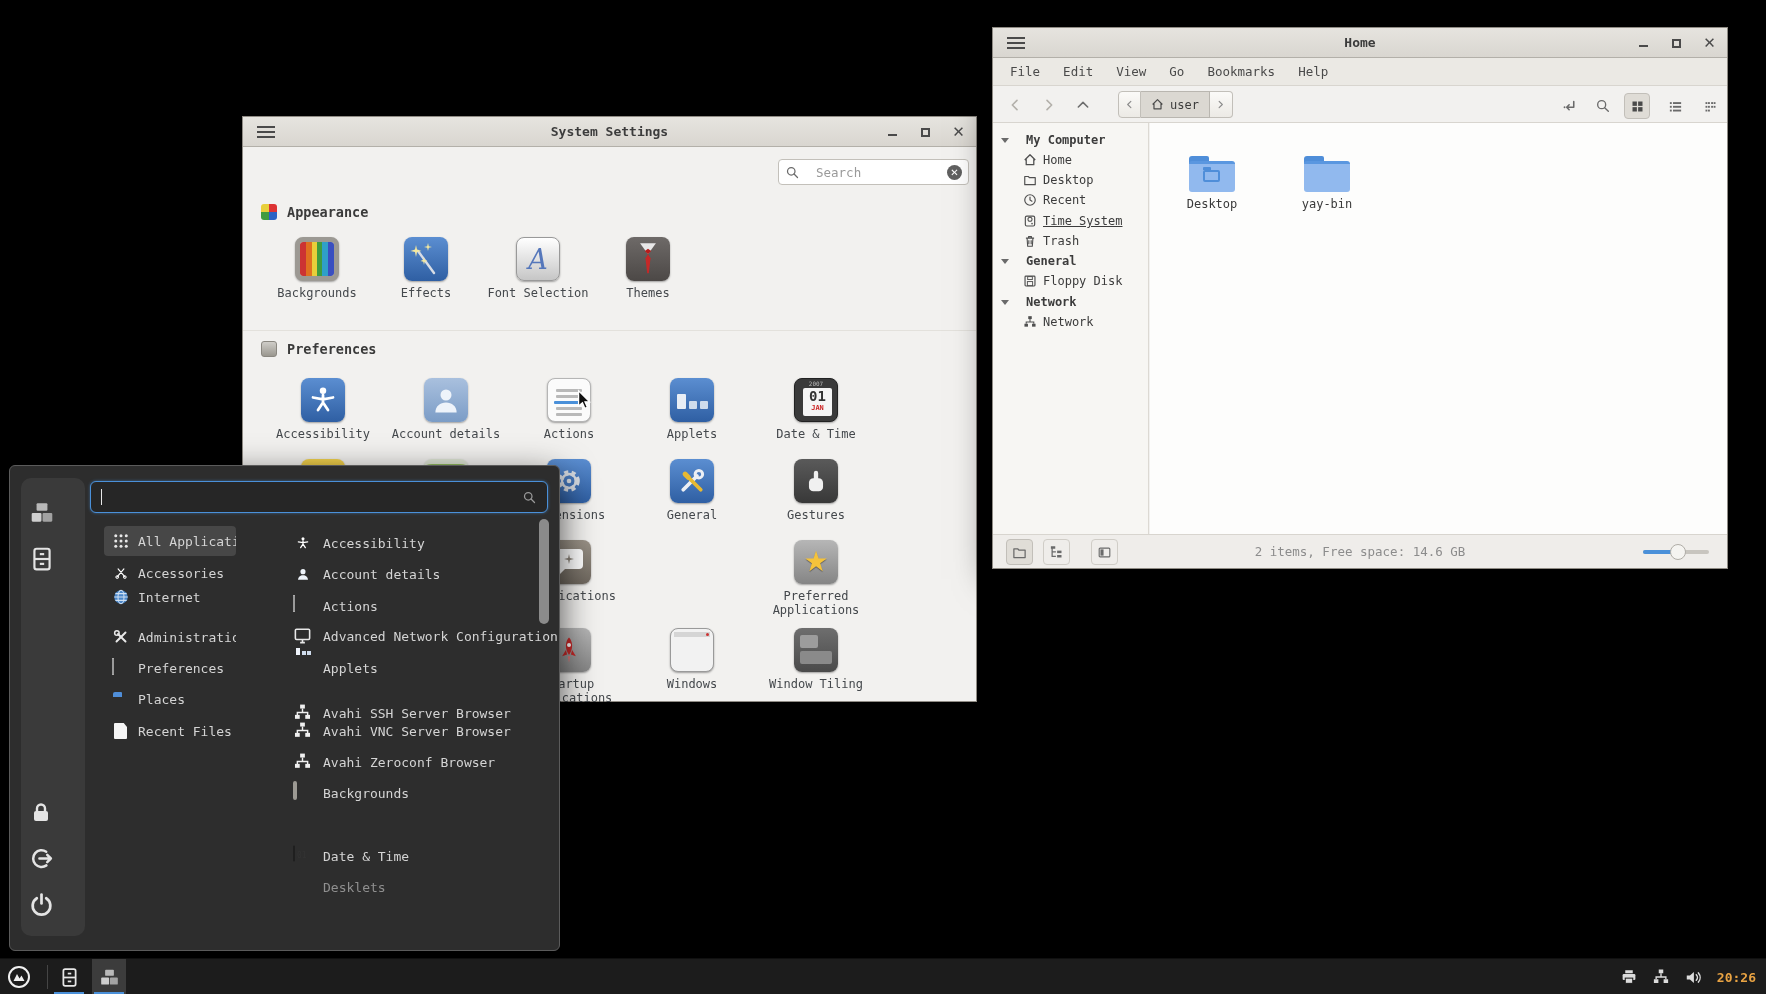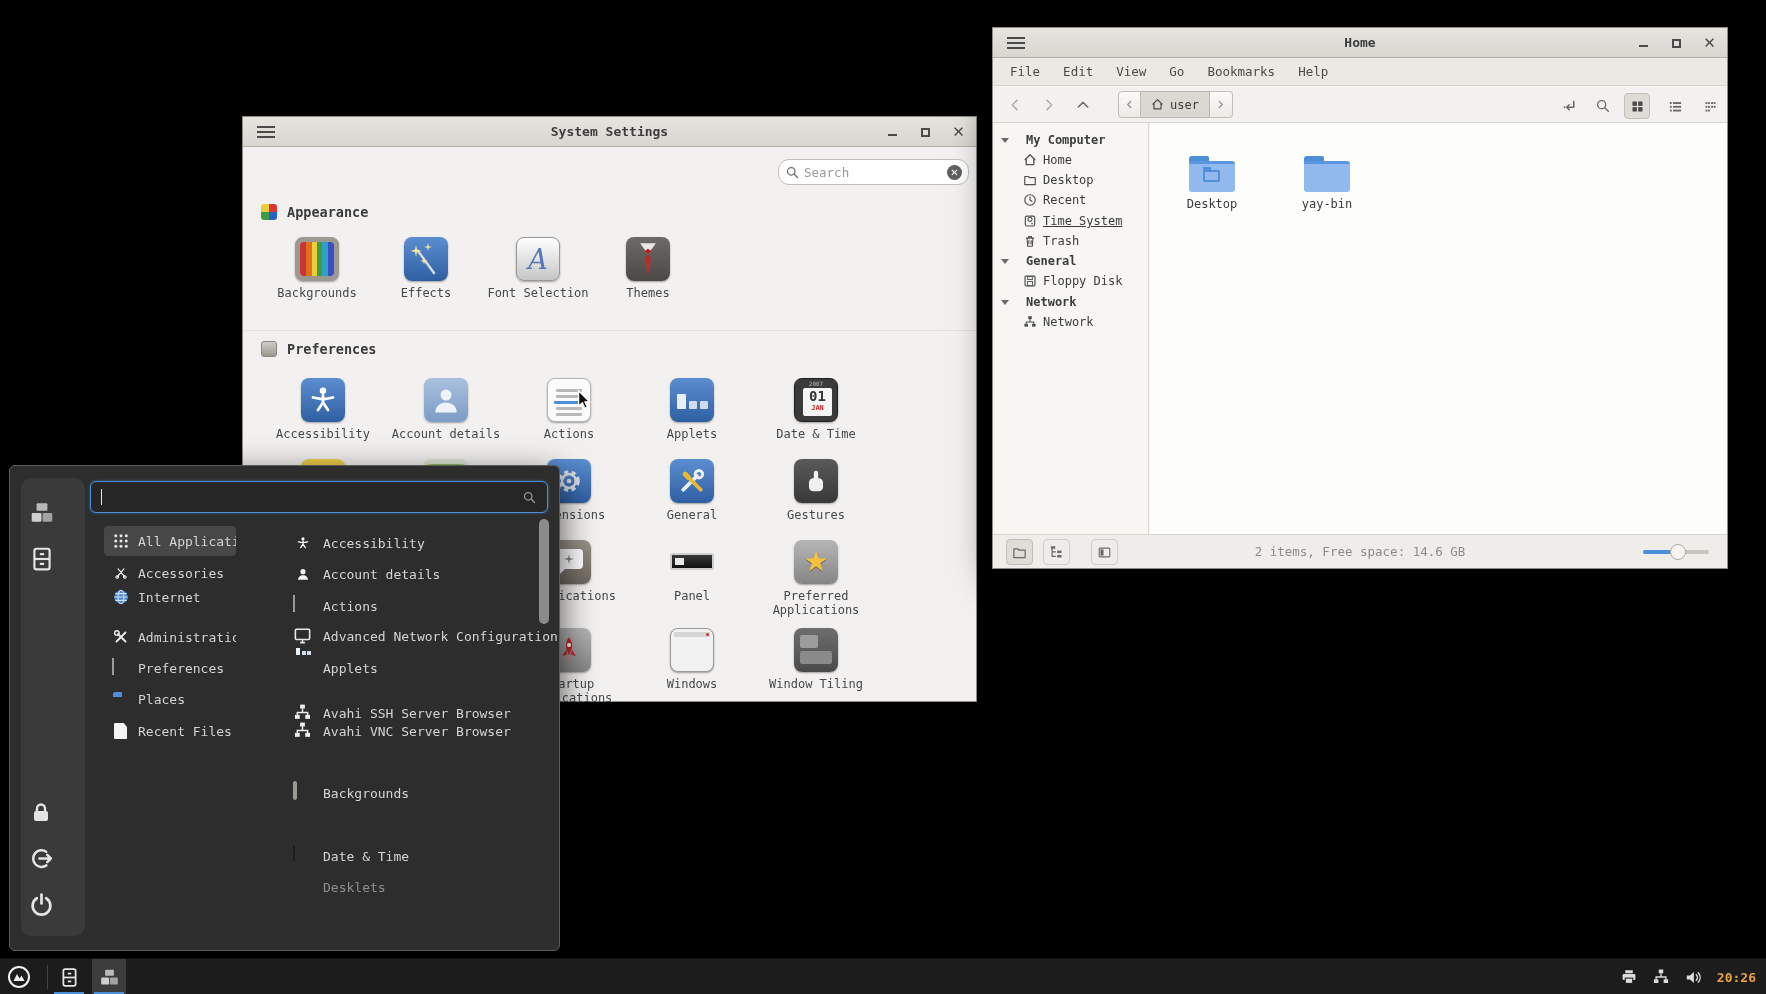"Search" .s-search { border-radius: 11px -> 4px; gap: 4px -> 16px }
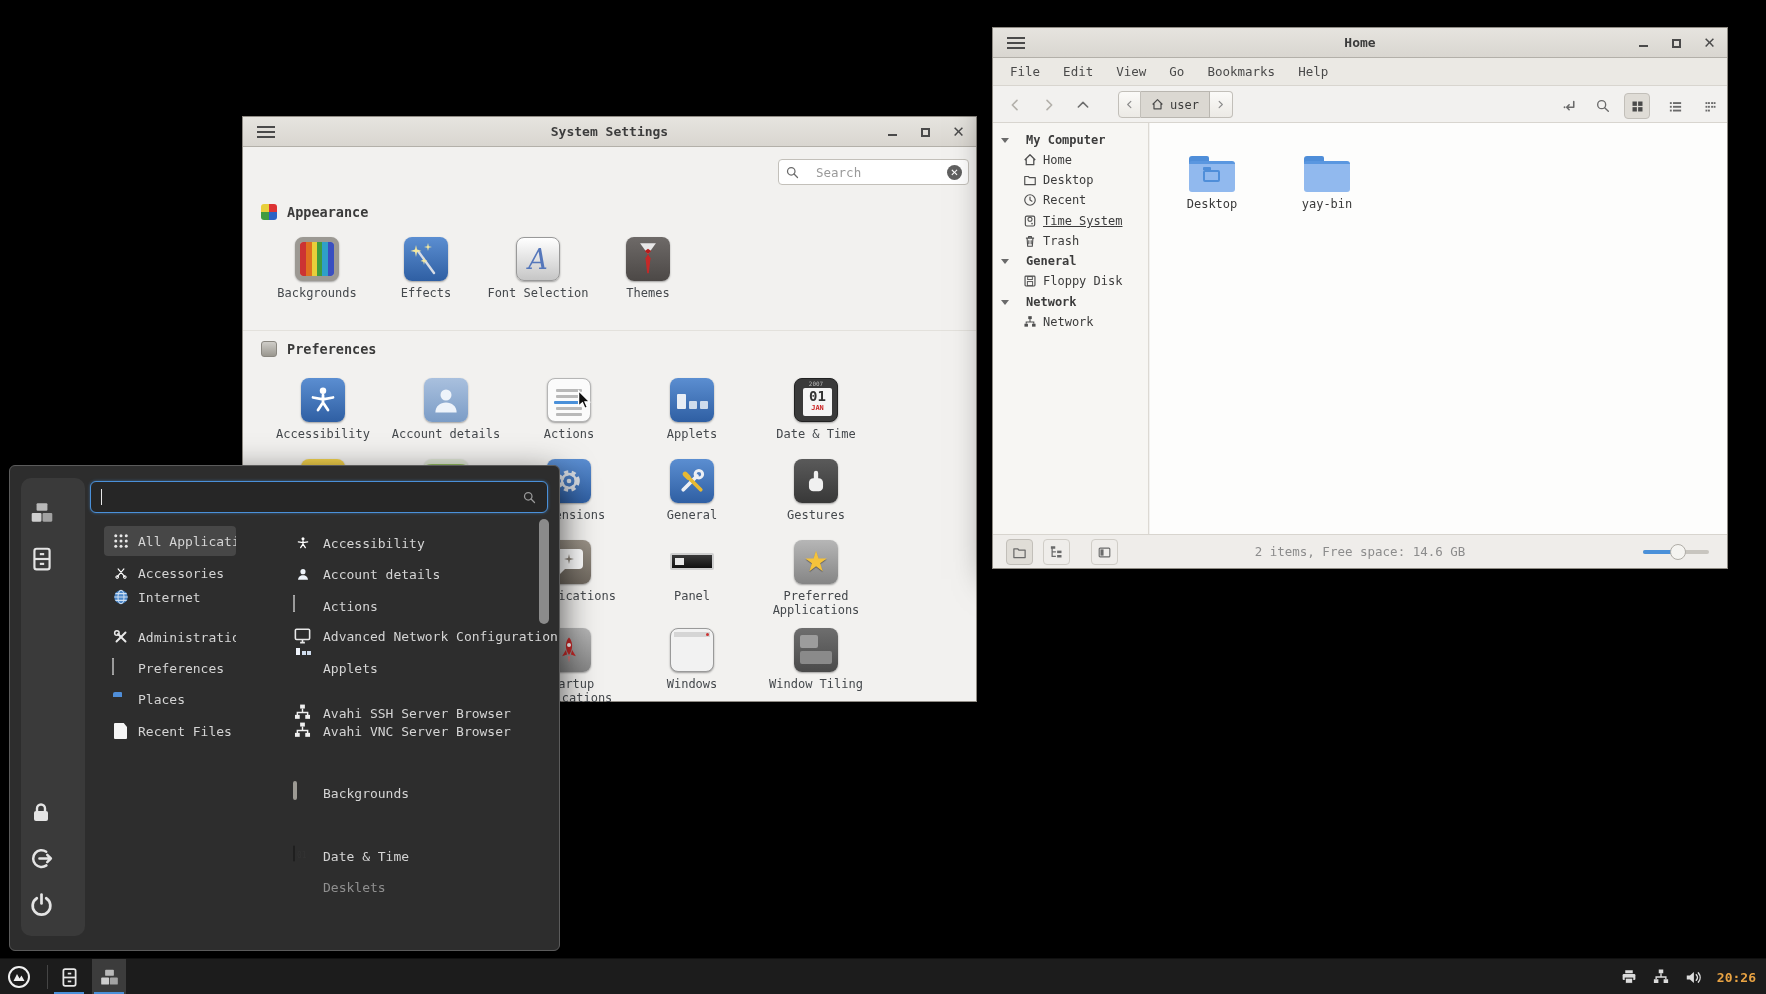"Panel" div.tile { html: <div> <div> <div> <i></i> </div> </div> <div>Panel</div> </div> -> none }
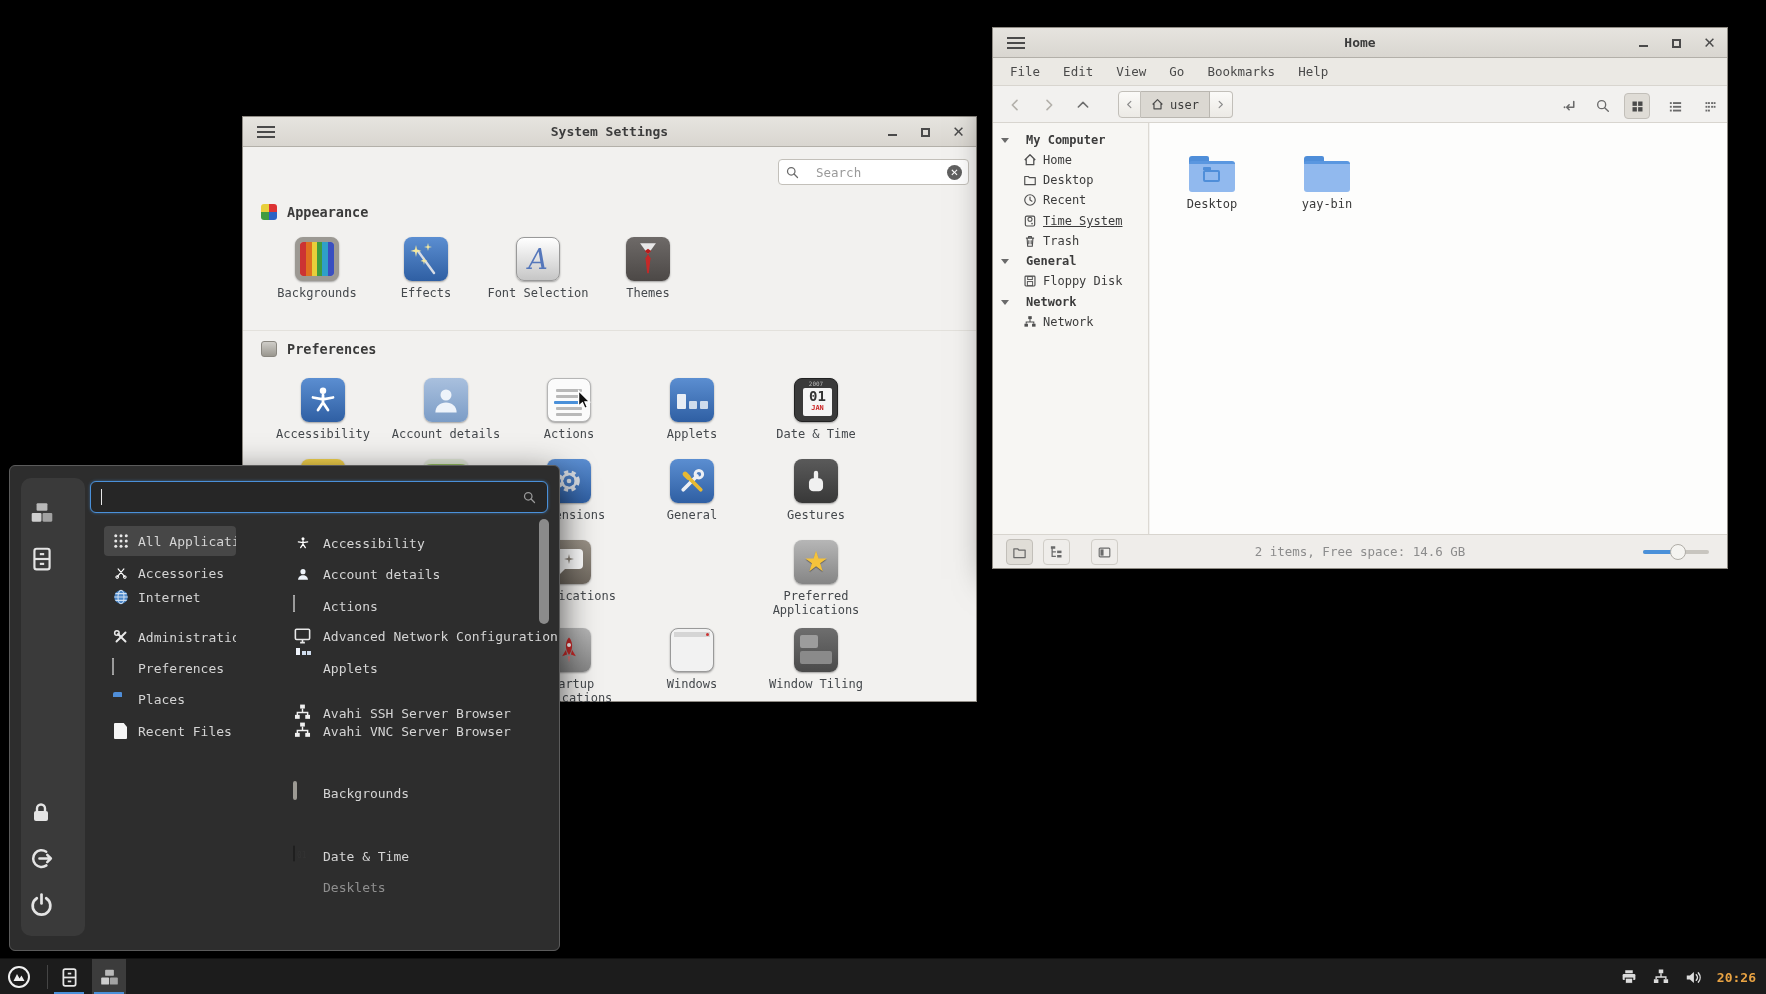"Avahi Zeroconf Browser" div.app-row { html: none -> <div> <span> <svg> <use></use> </svg> </span> <span>Avahi Zeroconf Browser</span> </div> }
